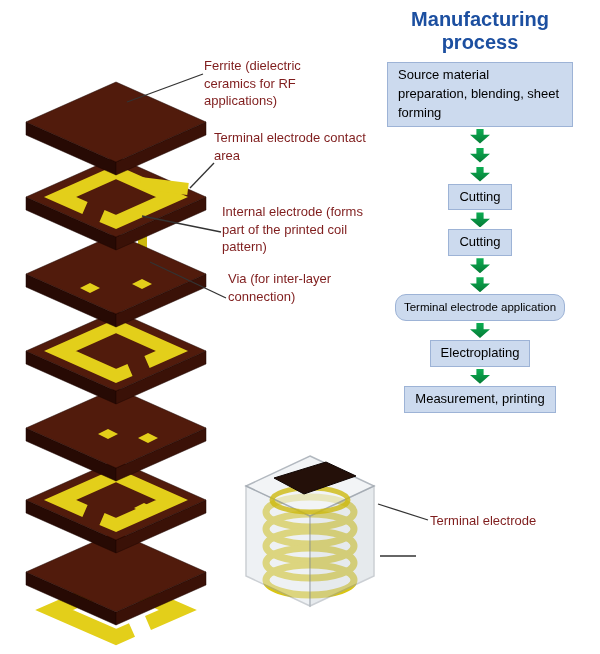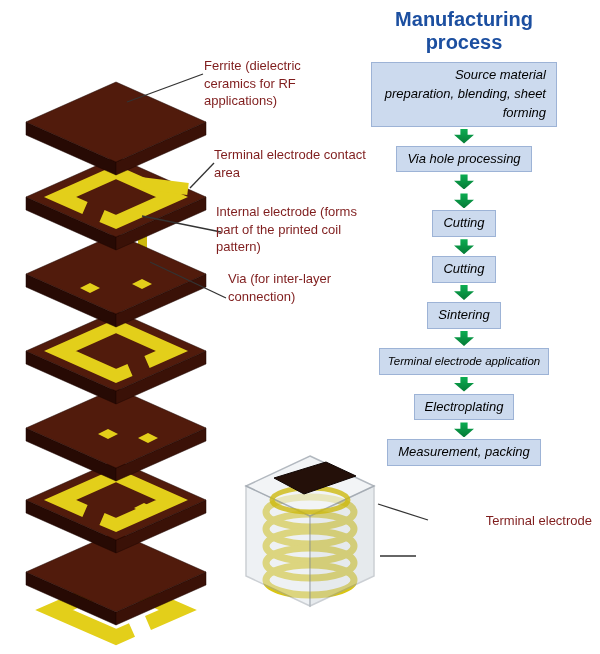"Manufacturing process" .flowchart { left: 356px -> 372px }
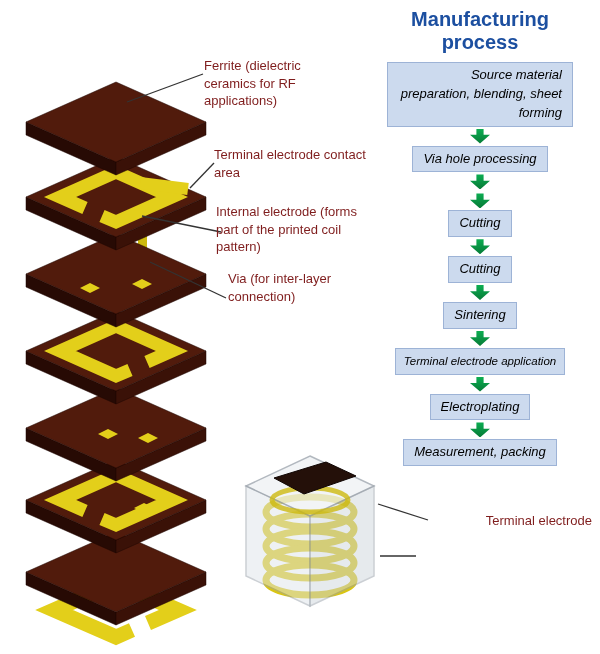"Source material preparation, blending," .flow-box { font-style: italic -> none; text-align: right -> left }
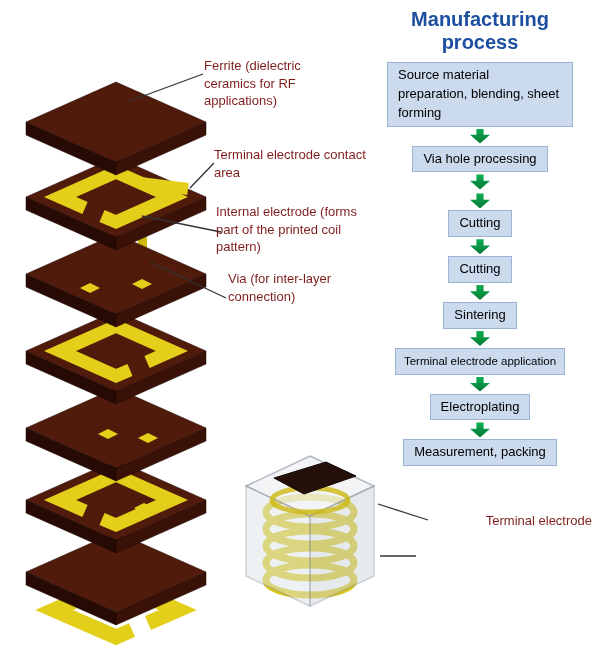"Terminal electrode contact area" .lbl-terminal-contact { top: 146px -> 129px }
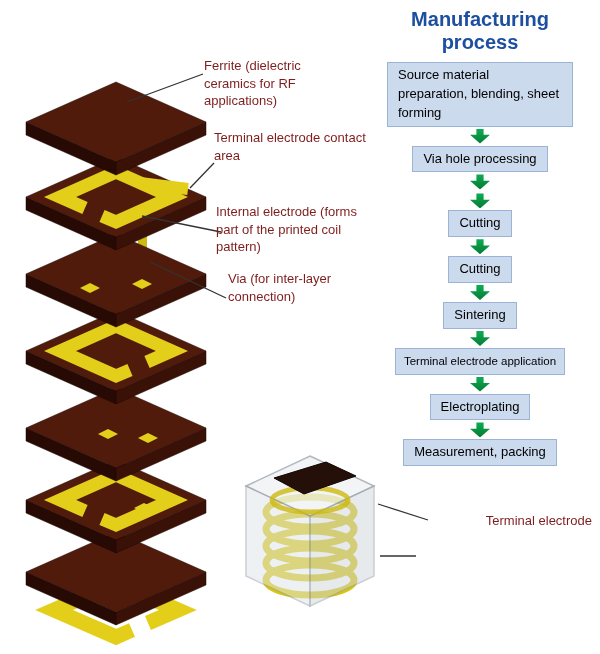"Via hole processing" div.flow-box { html: <div>Via hole processing</div> -> none }
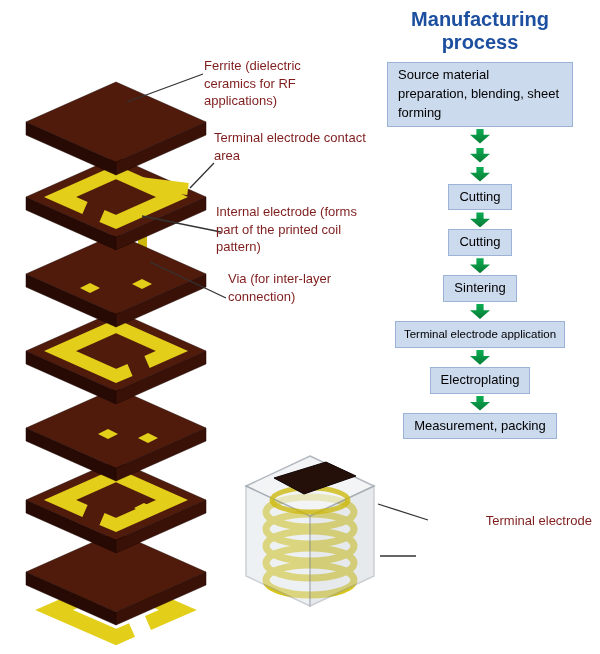"Internal electrode (forms part of" .lbl-internal-electrode { left: 216px -> 222px }
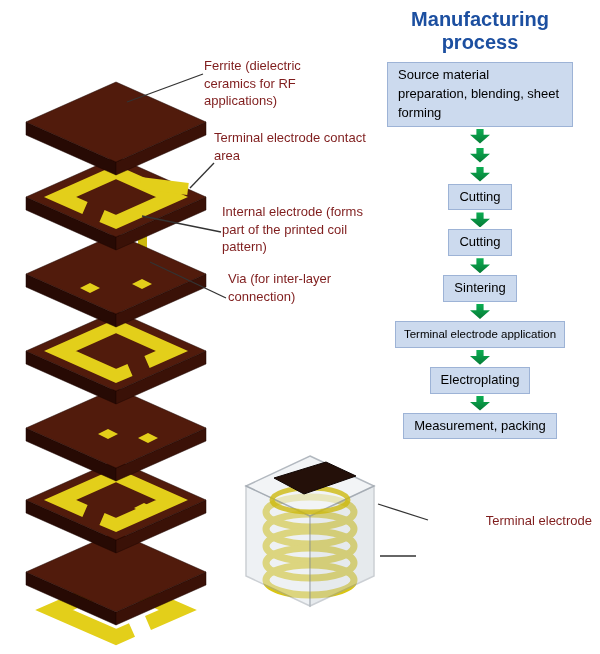"Sintering" div.flow-box { html: <div>Sintering</div> -> none }
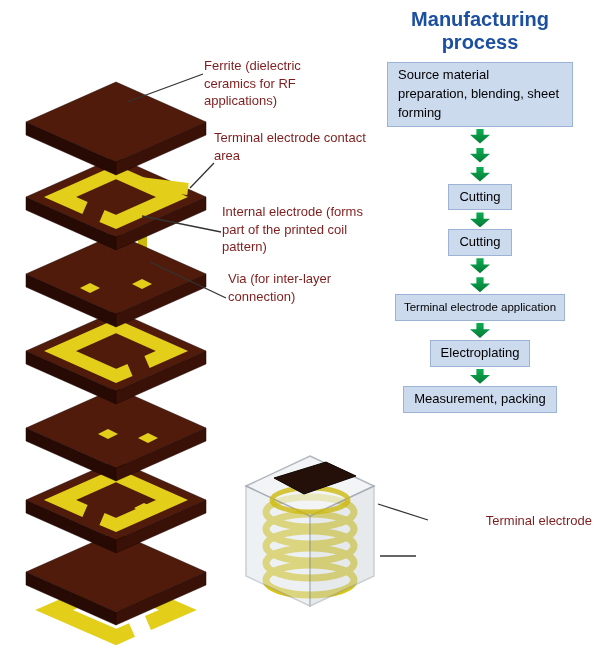"Terminal electrode application" .flow-box.small { border-radius: none -> 11px }
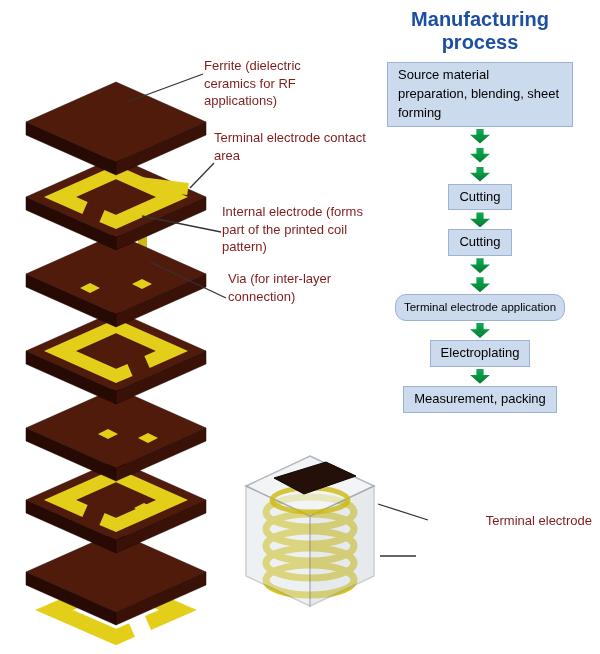"Measurement, packing" div.flow-box { text: packing -> printing }
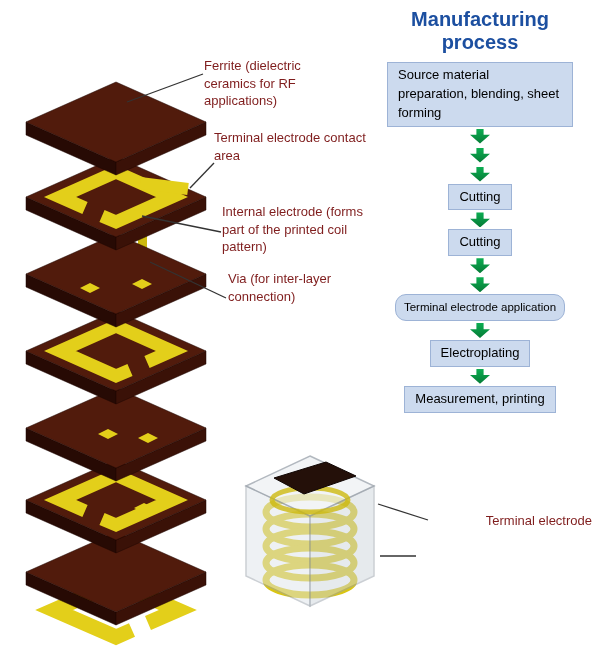"Terminal electrode" .lbl-terminal-electrode { text-align: right -> none }
